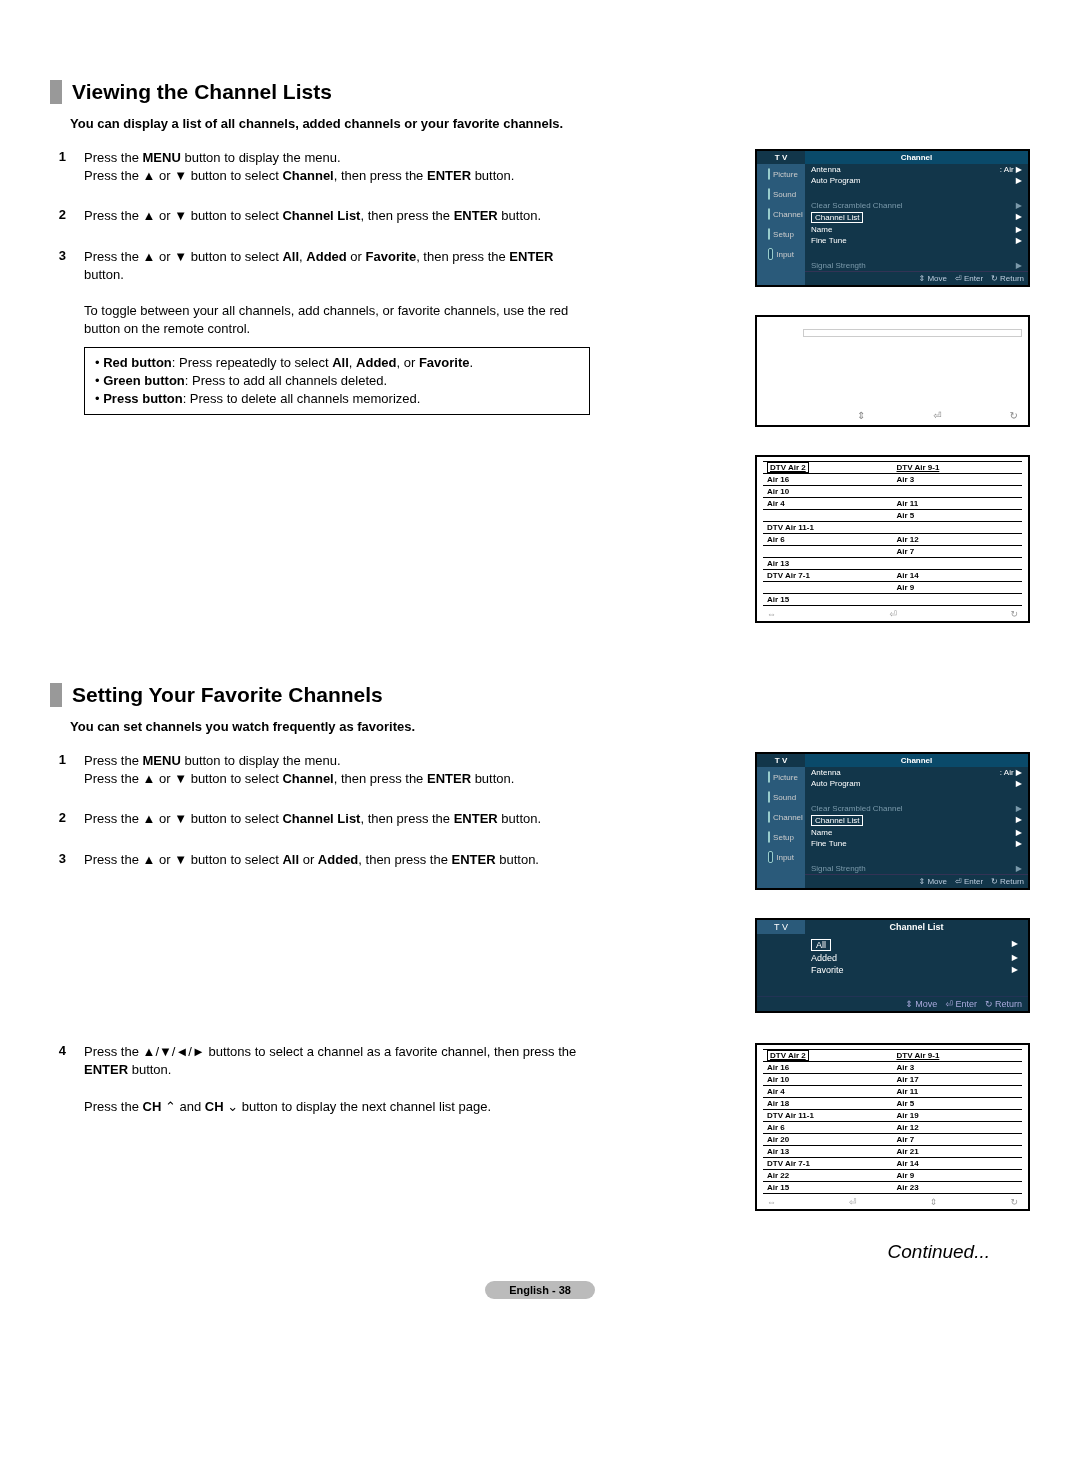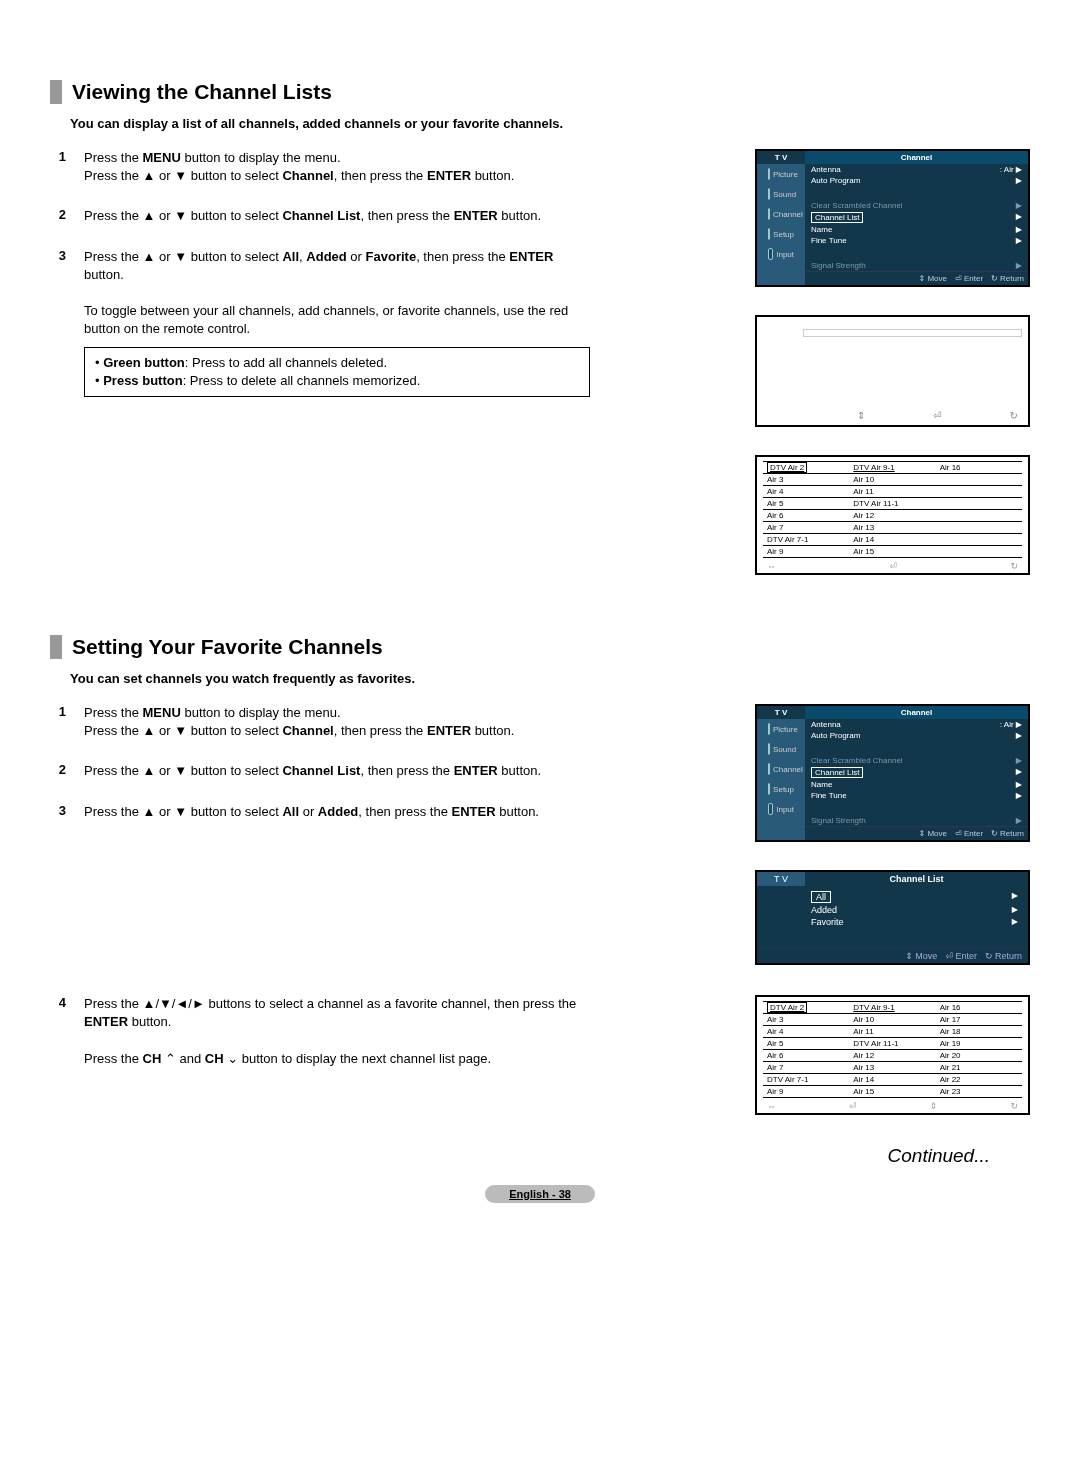"• Red button: Press repeatedly" li { html: none -> <li>• <b>Red button</b>: Press repeatedly to select <b>All</b>, <b>Added</b>, or <b>Favorite</b>.</li> }
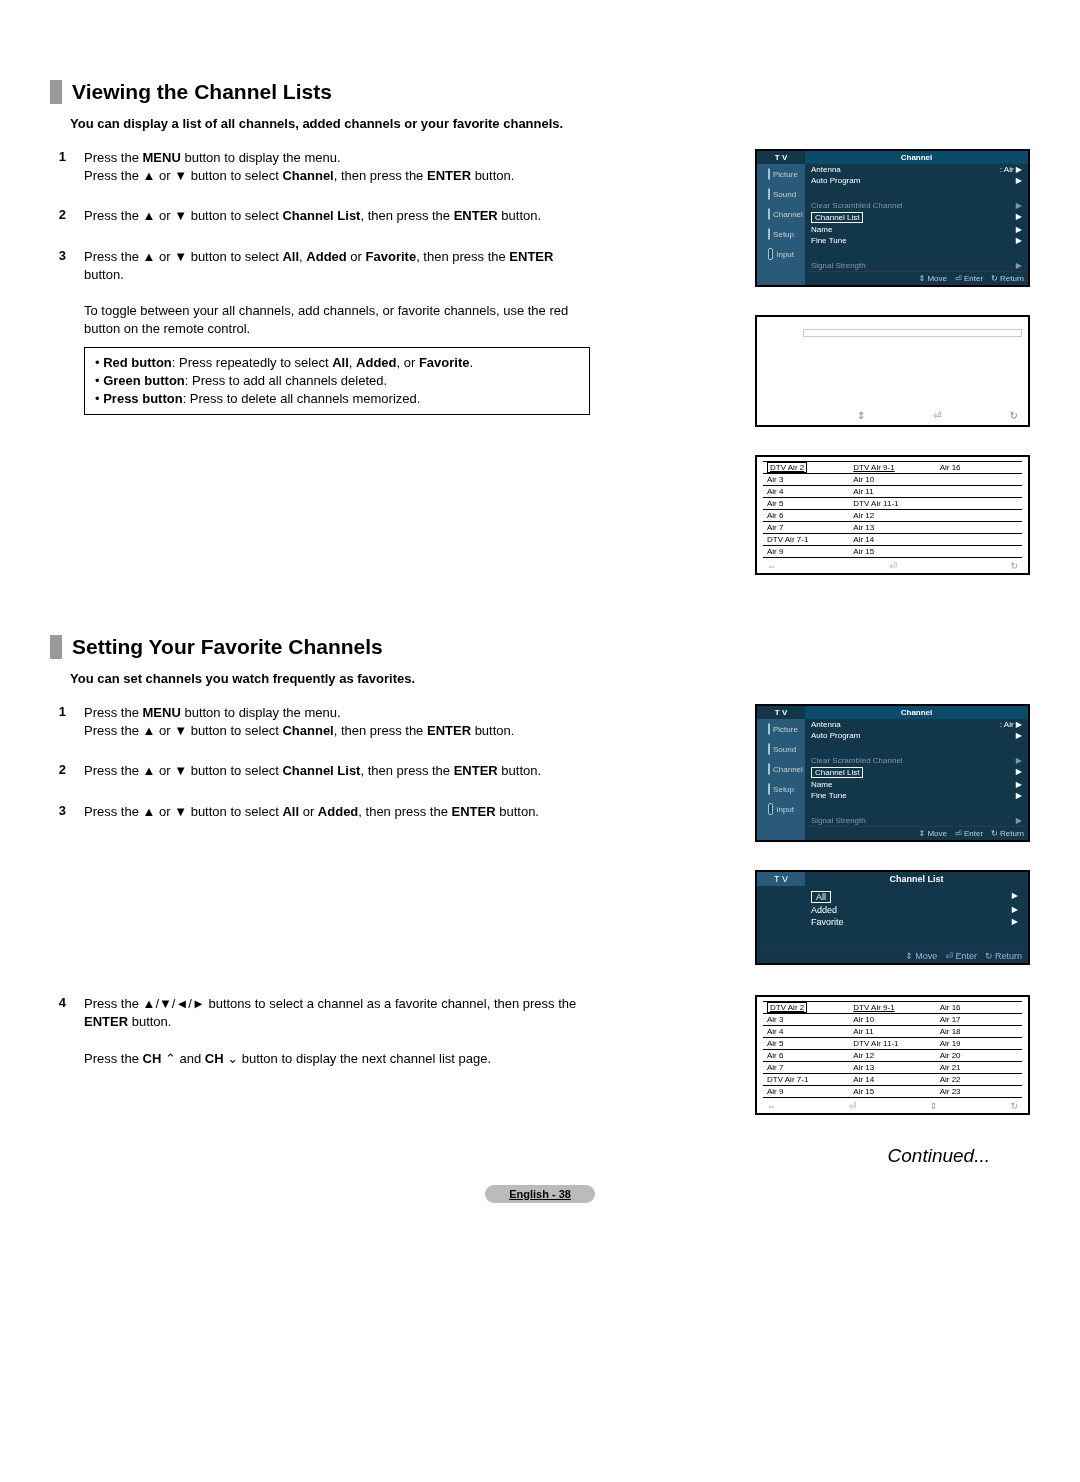"DTV Air 2" .chan-grid { font-weight: none -> bold; grid-template-columns: 1fr 1fr 1fr -> 1fr 1fr }
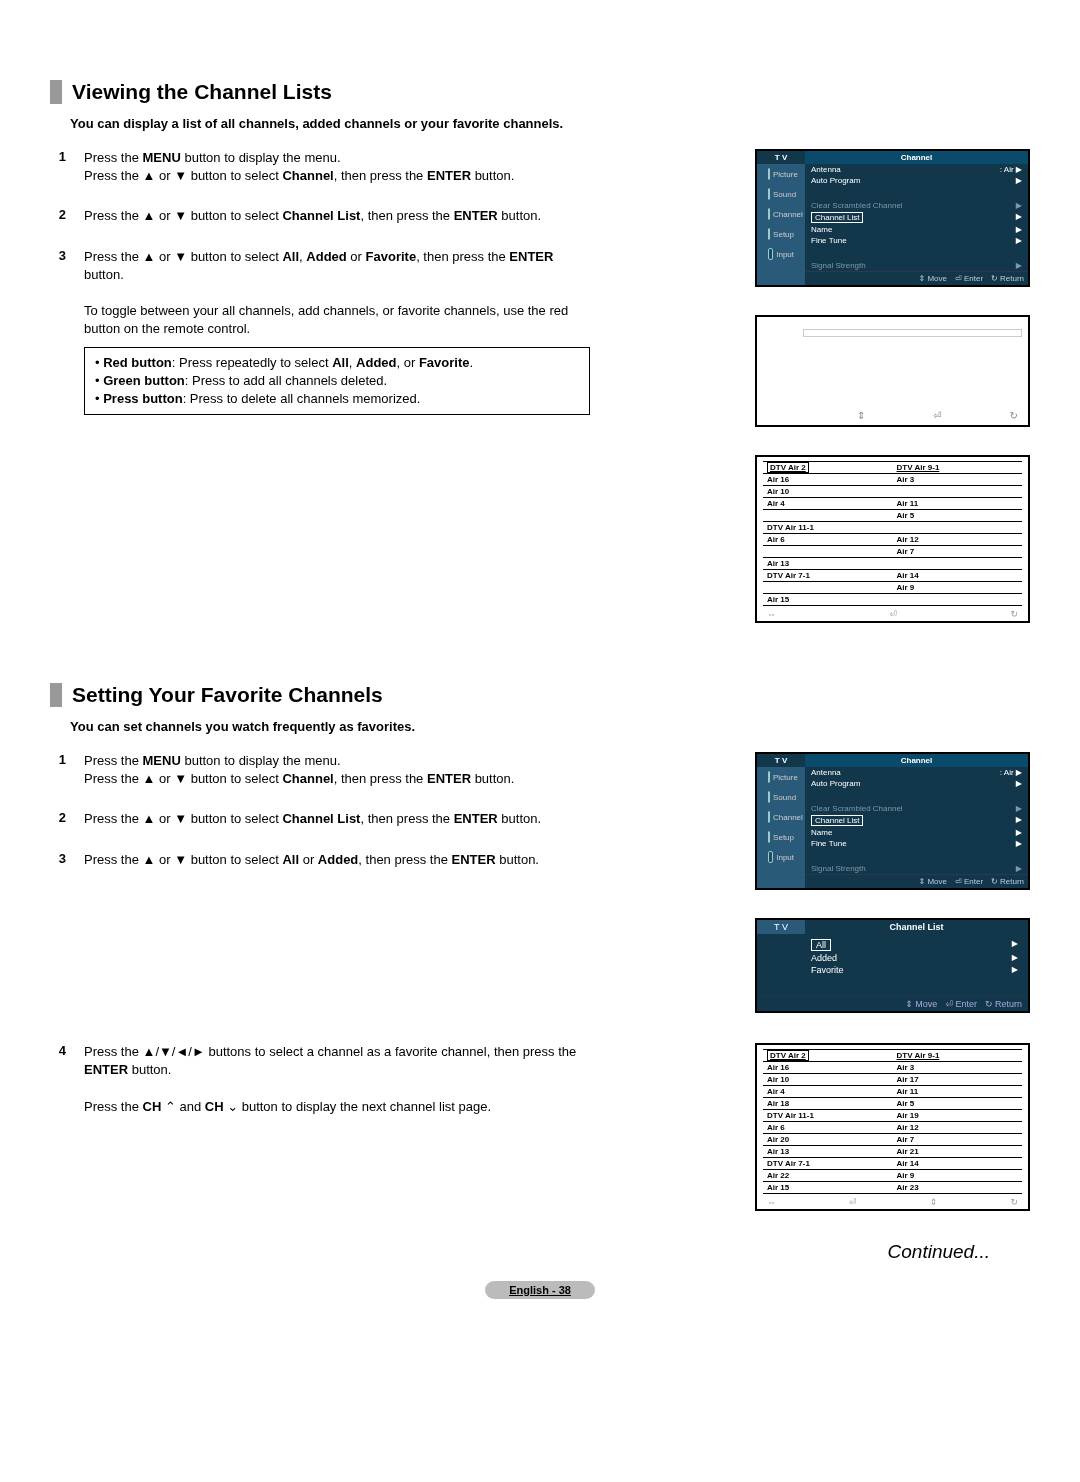"English - 38" .page-badge { text-decoration: underline -> none }
